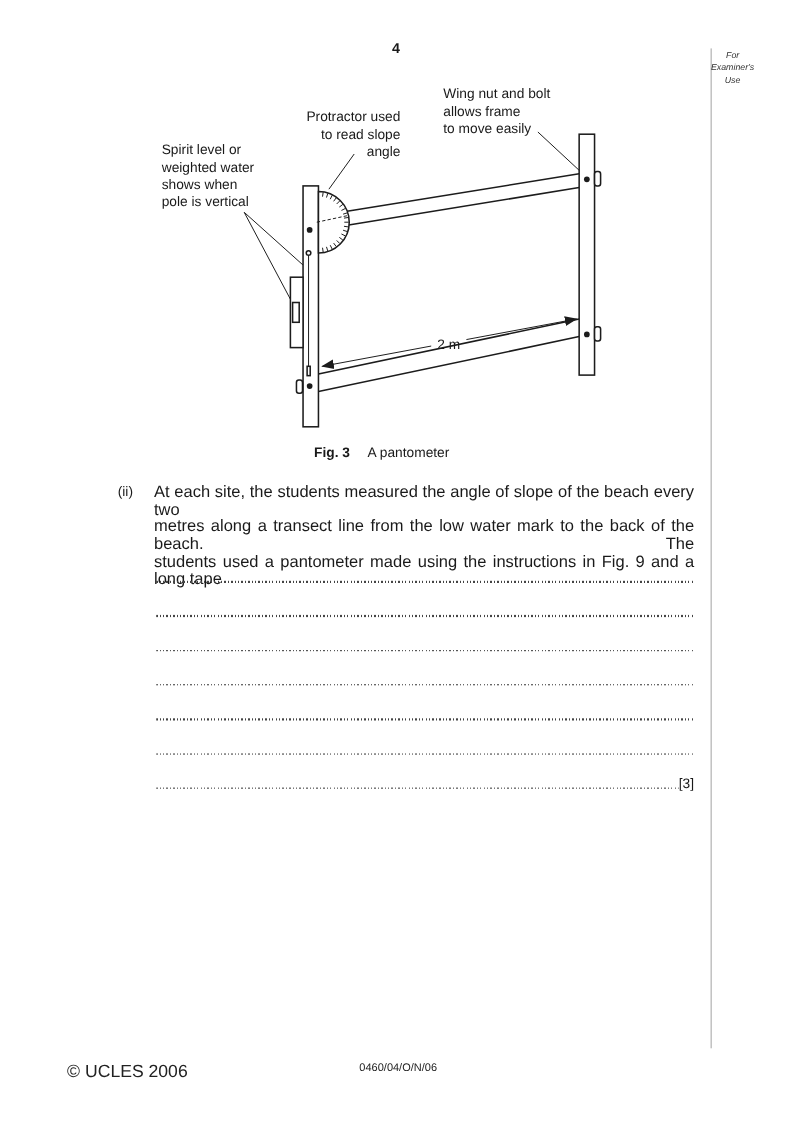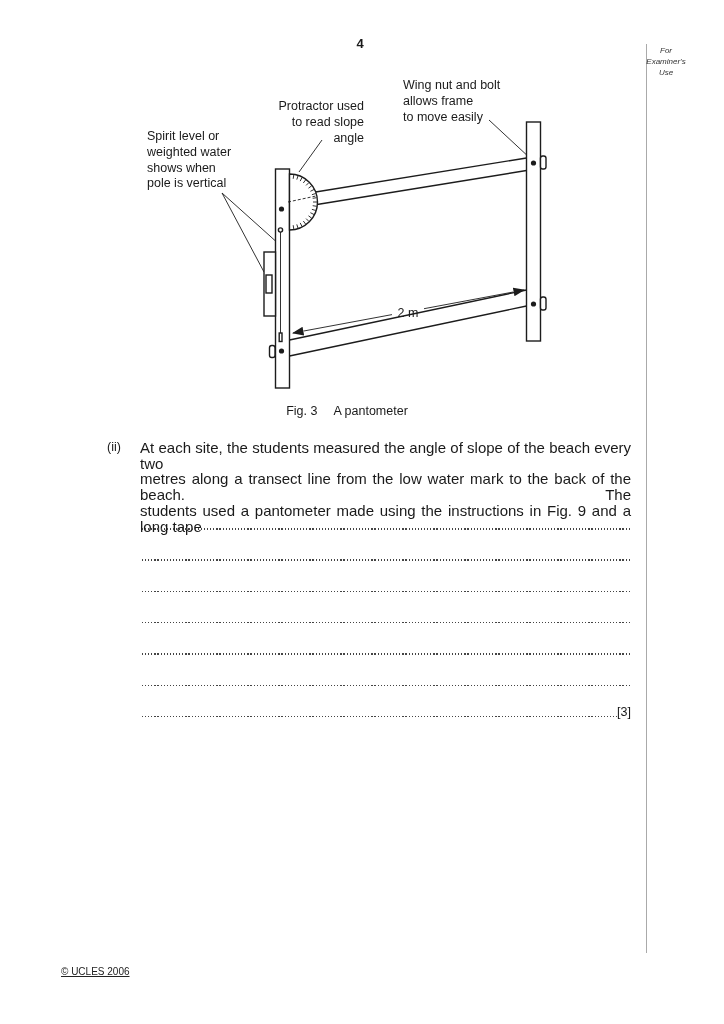"Fig. 3" .caption .cap-b { font-weight: normal -> bold }
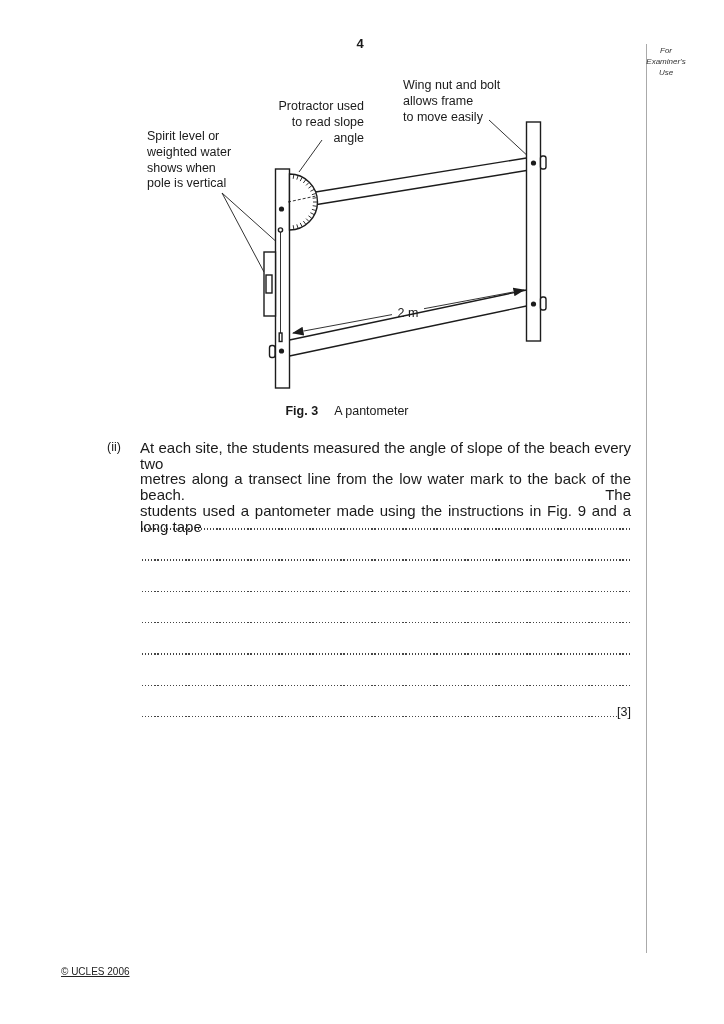"© UCLES 2006" .footer-copy { font-size: 10px -> 16px; text-decoration: underline -> none }
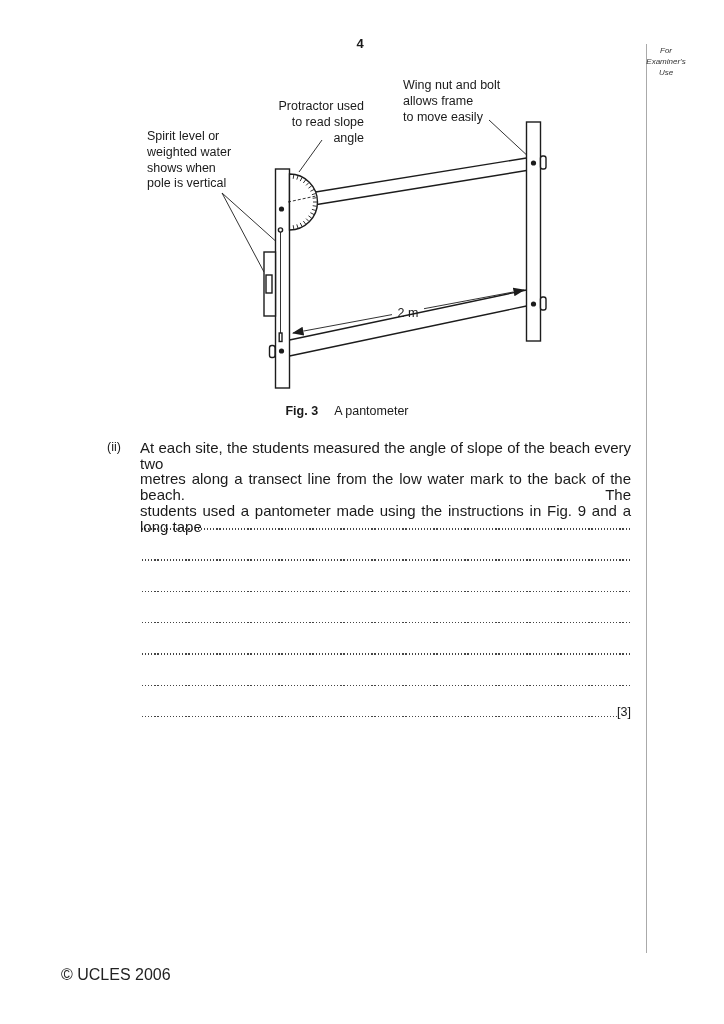"0460/04/O/N/06" div.abs { html: none -> <div>0460/04/O/N/06</div> }
